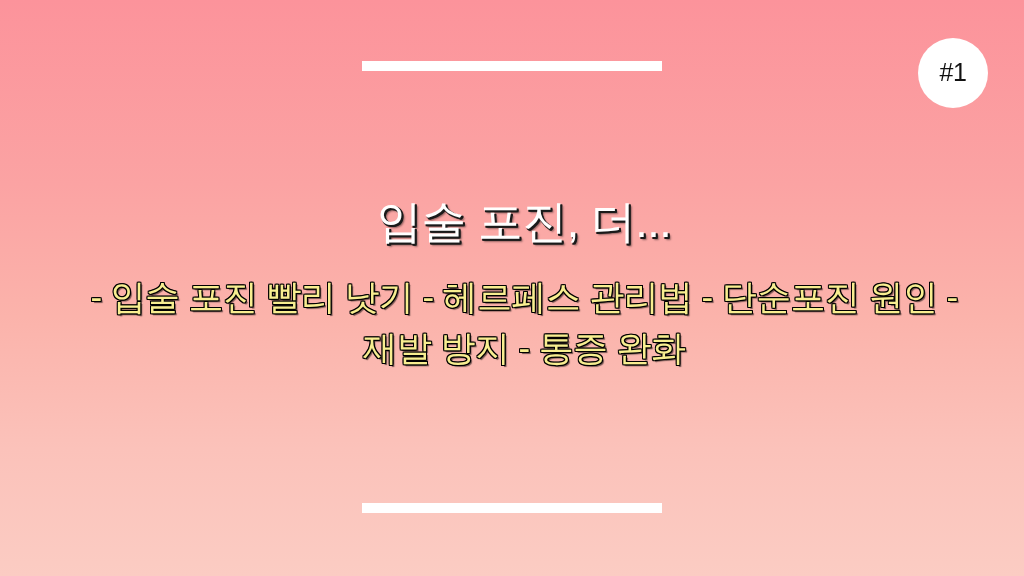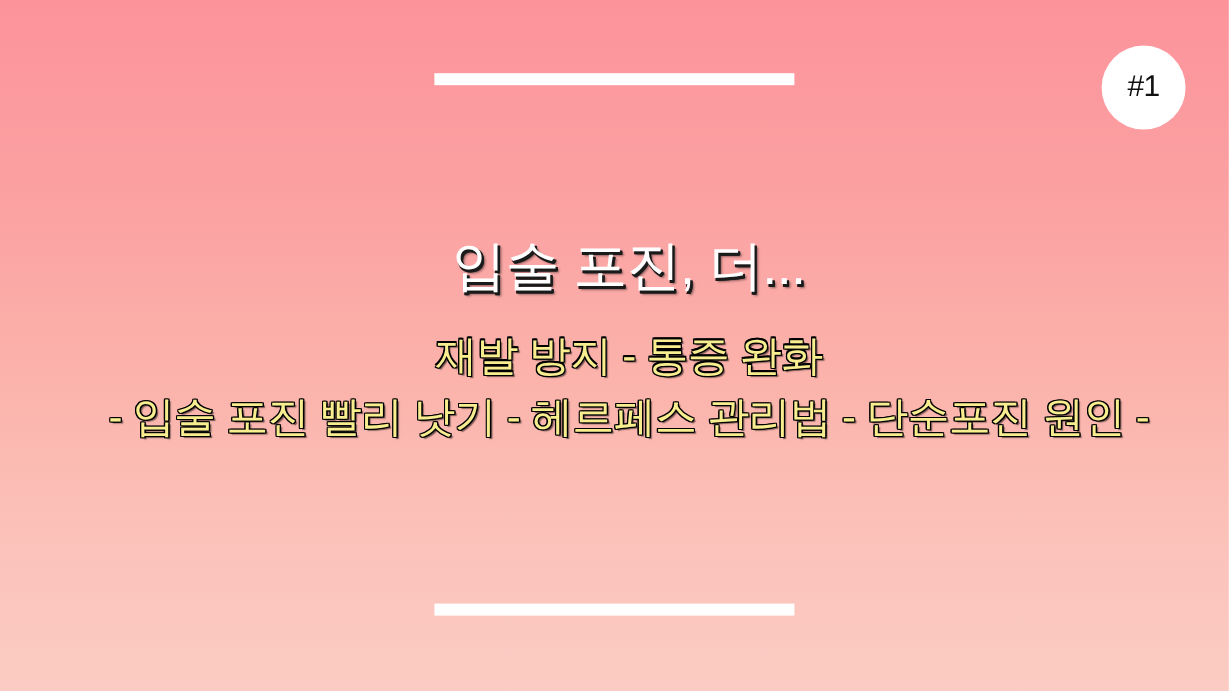"재발 방지 - 통증 완화" span.sub-line { order: before "- 입술 포진 빨리 낫기" -> after "- 입술 포진 빨리 낫기" }
